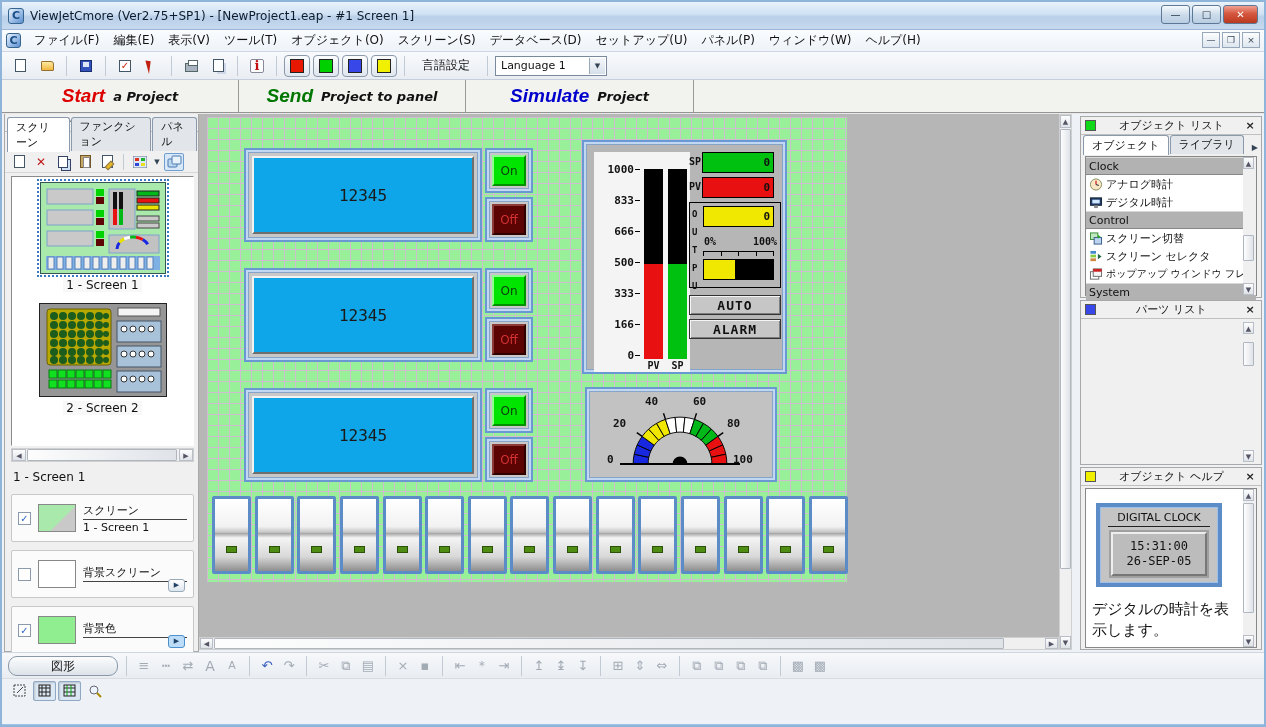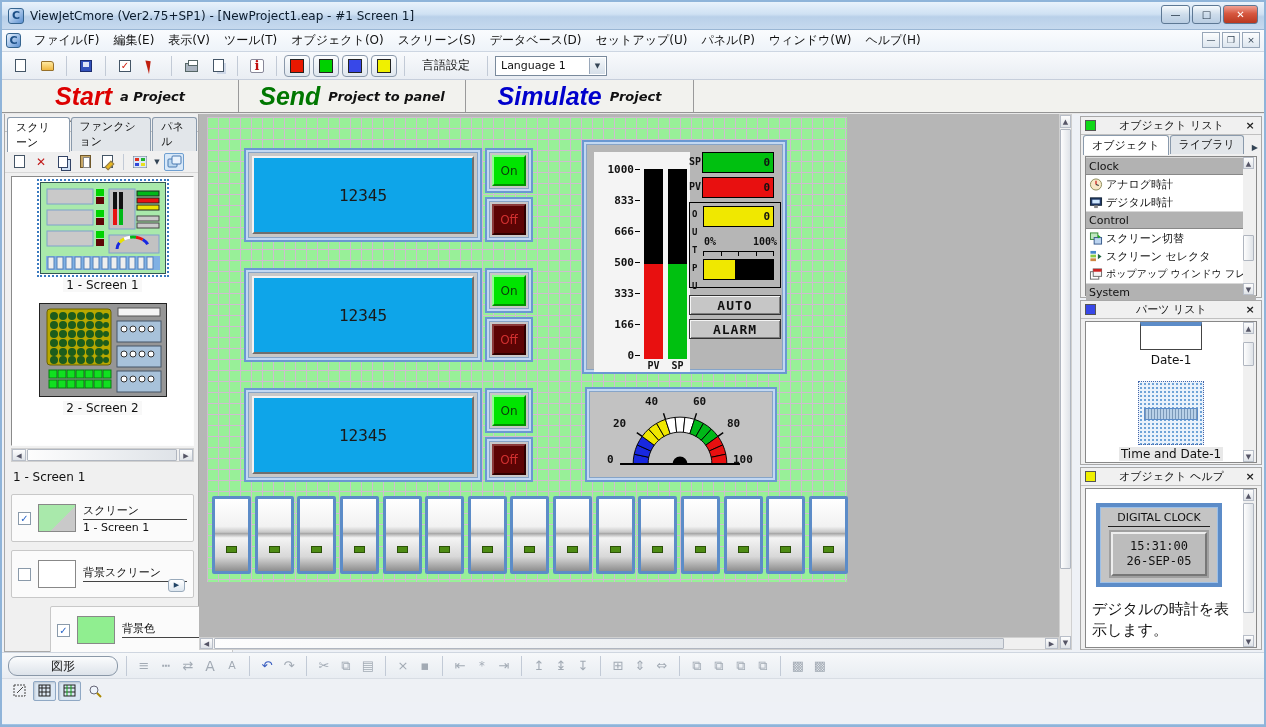"Start" .bcell .em { font-size: 25px -> 19px }
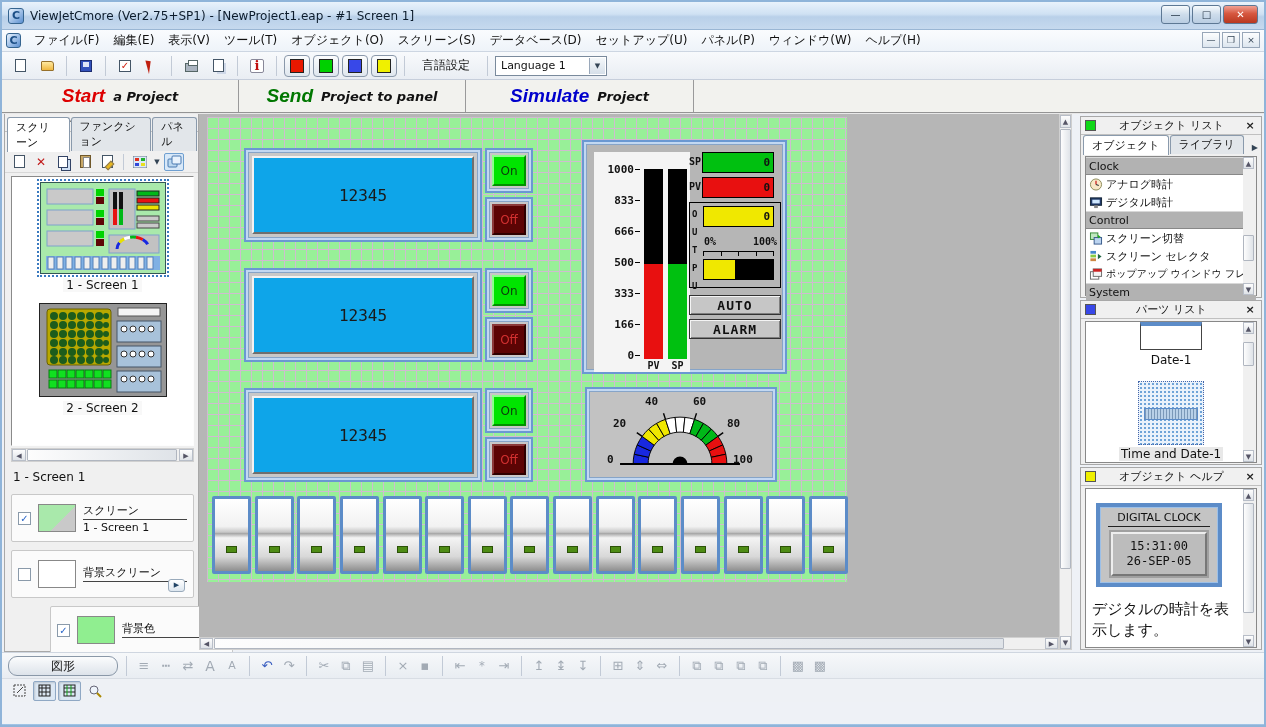"Date-1" div.list-area { html: <div> <div> <div></div> <div>Date-1</div> </div> <div> <div> <div></div> </div> <div>Time and Date-1</div> </div> </div> -> none }
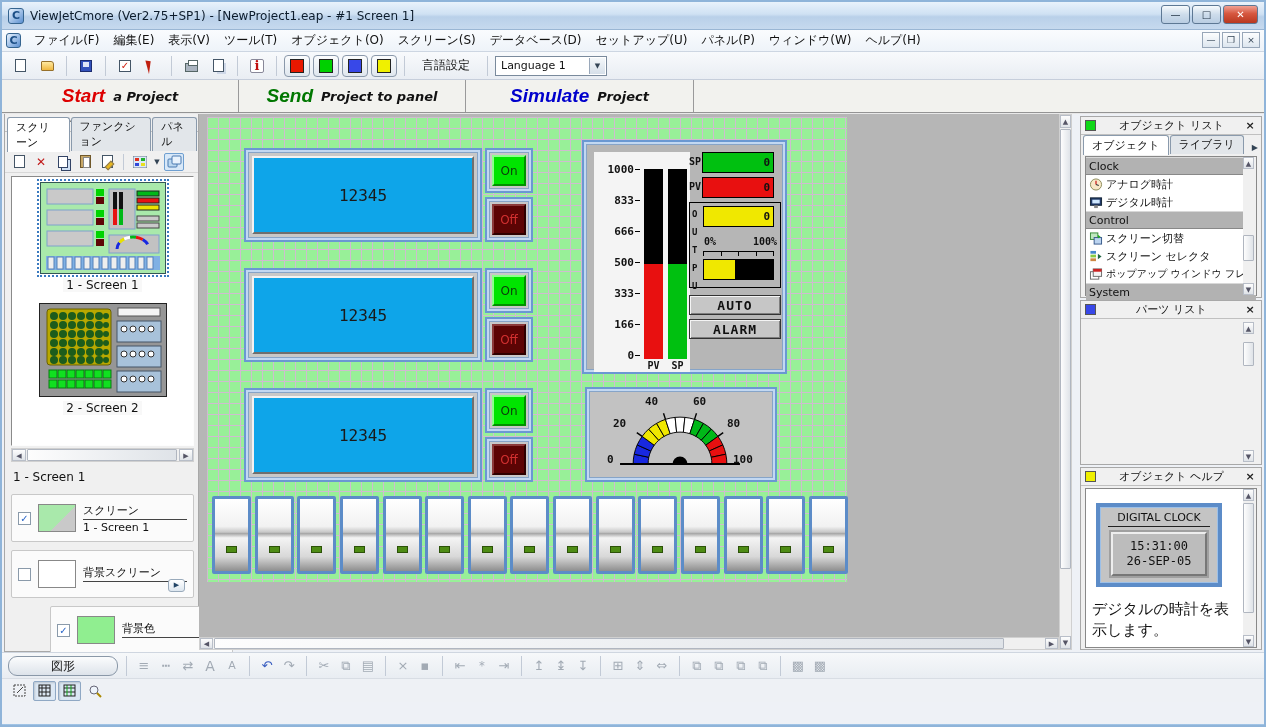"背景色" div.layer { margin-left: 39px -> none }
